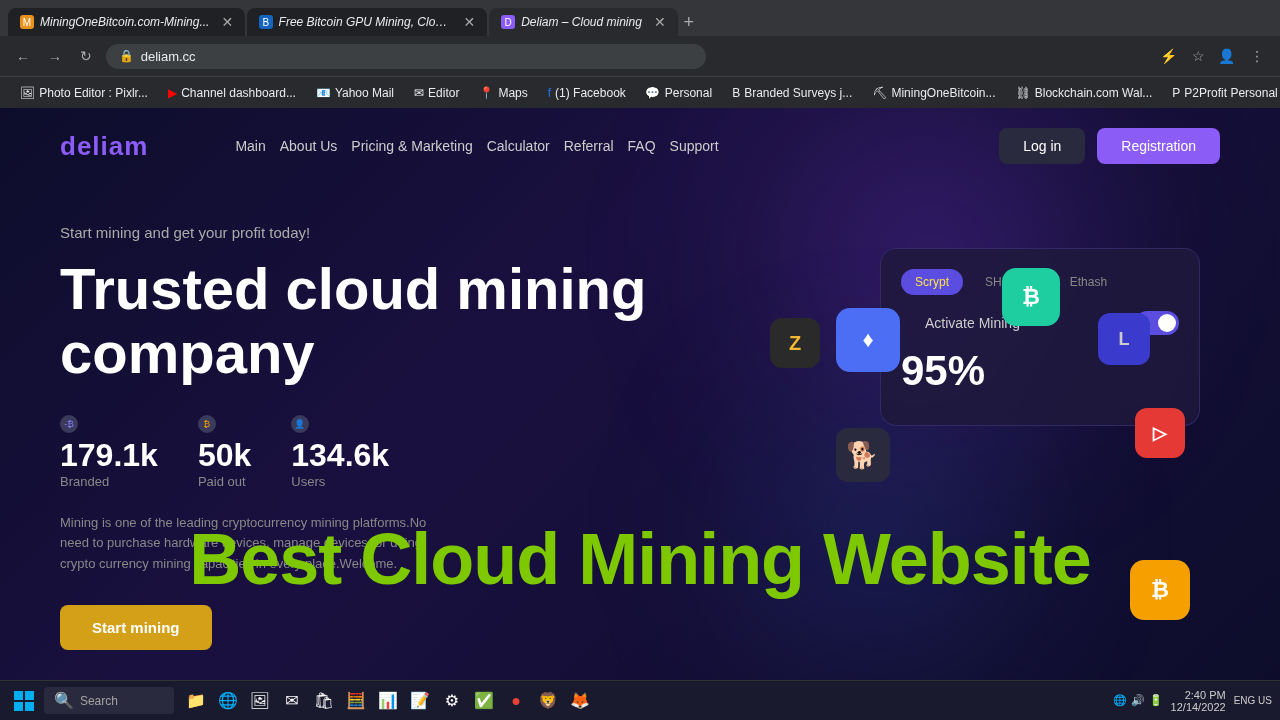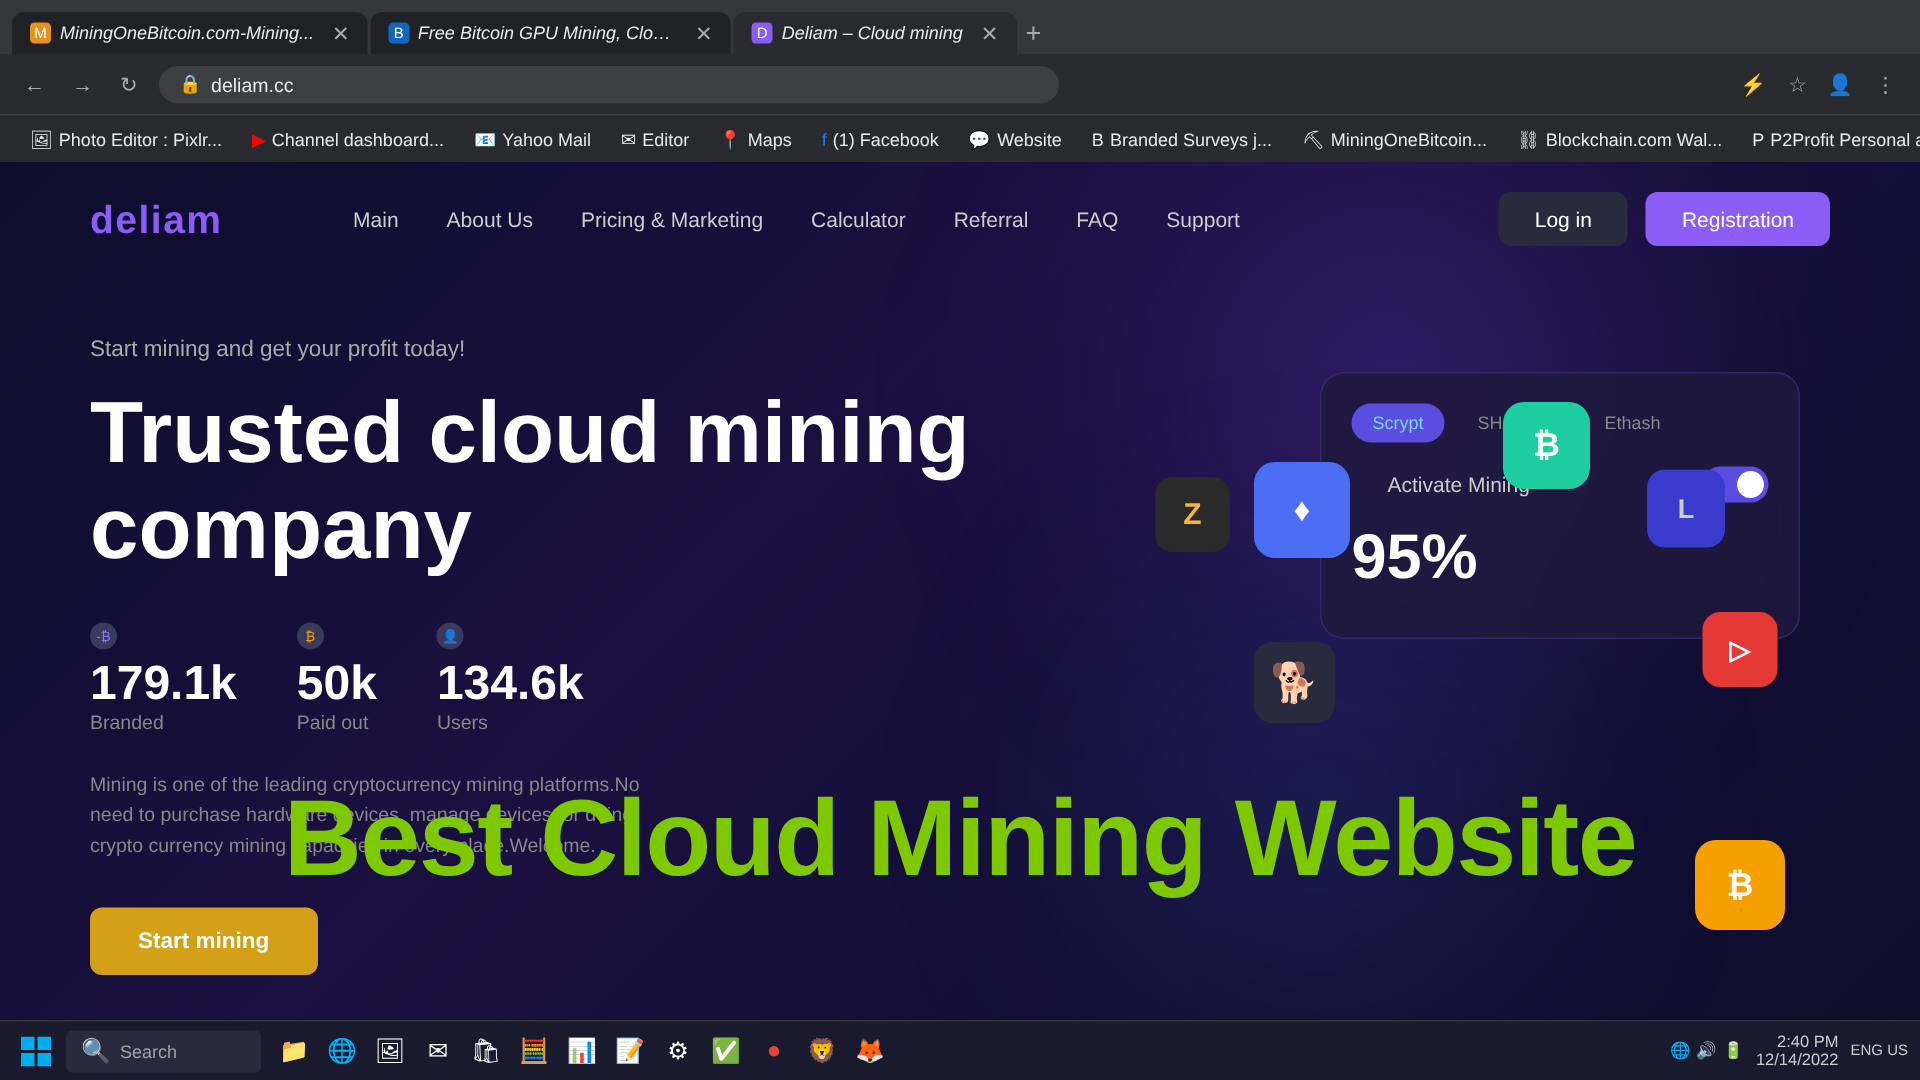"Website" span { text: Website -> Personal }
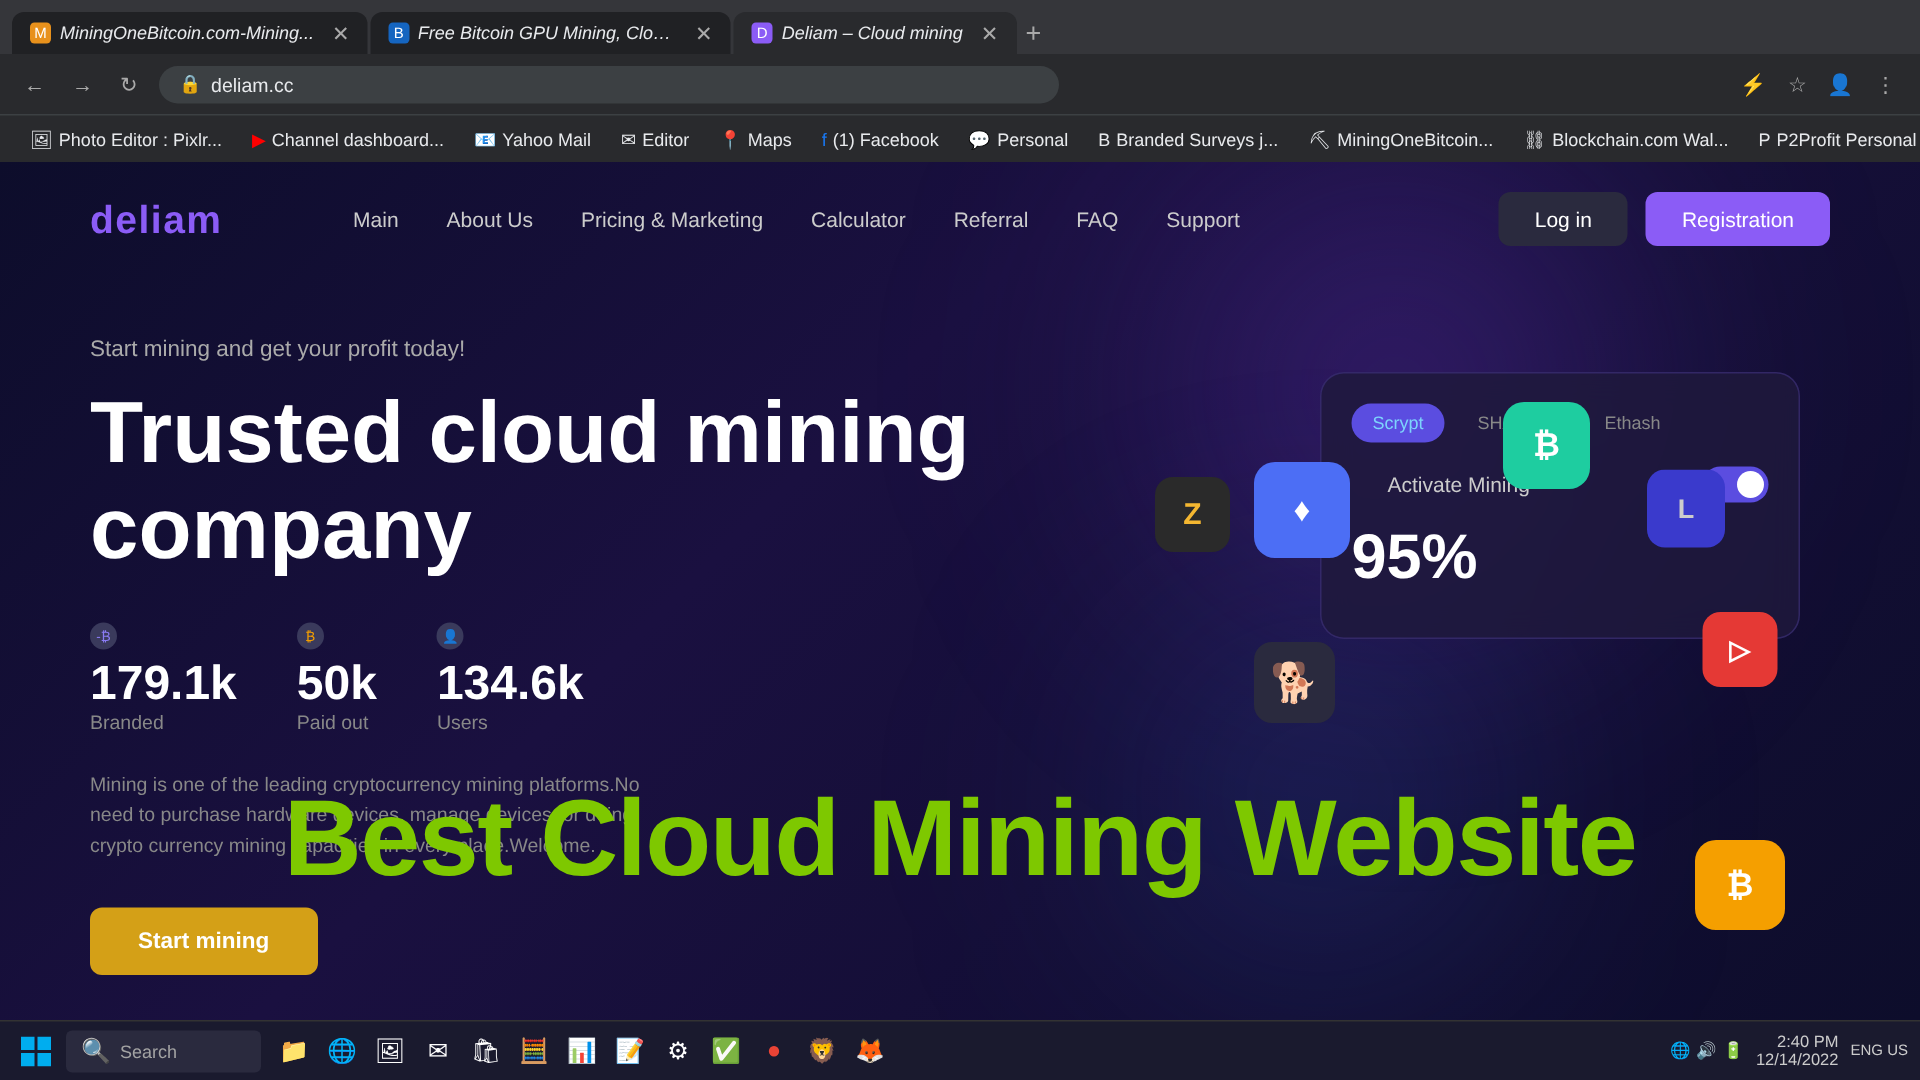"Main" .site-nav { gap: 32px -> 14px }
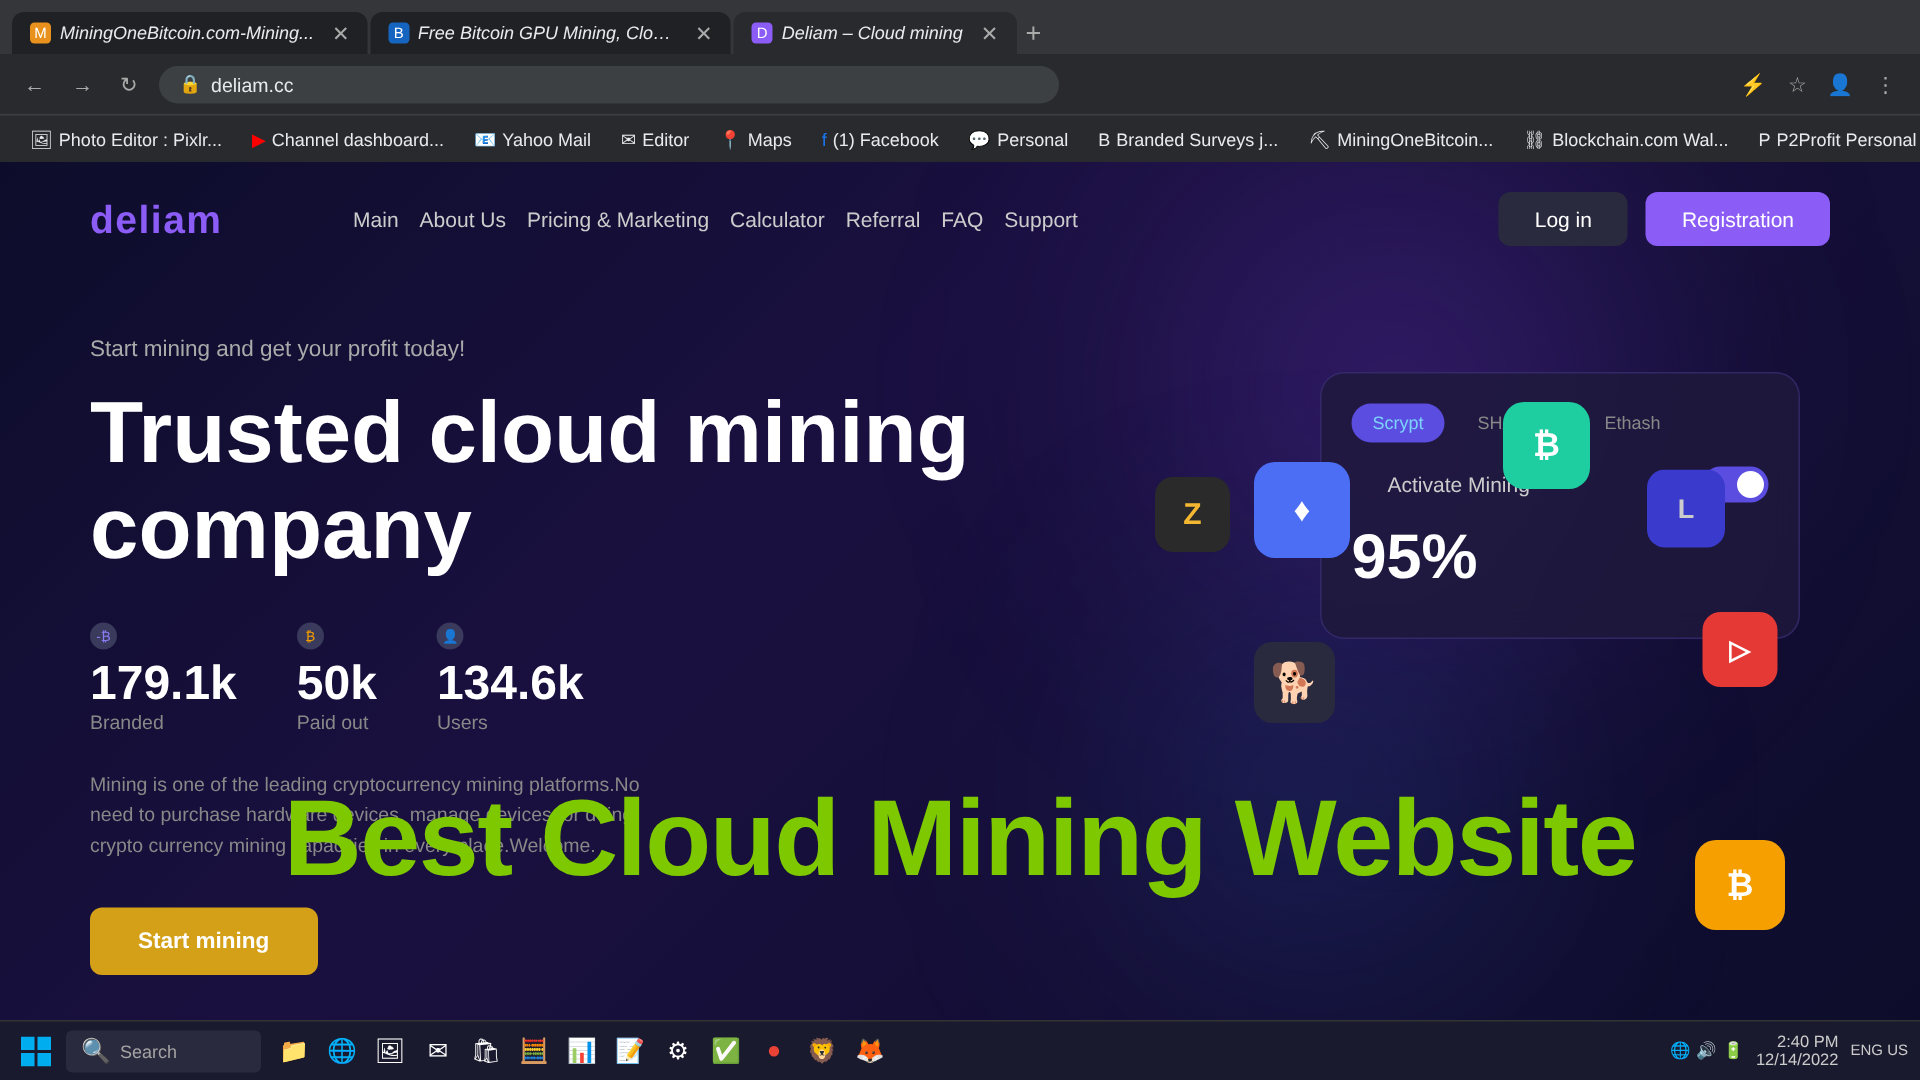"Scrypt" .card-tab.active { color: #7dd3fc -> #fde047 }
